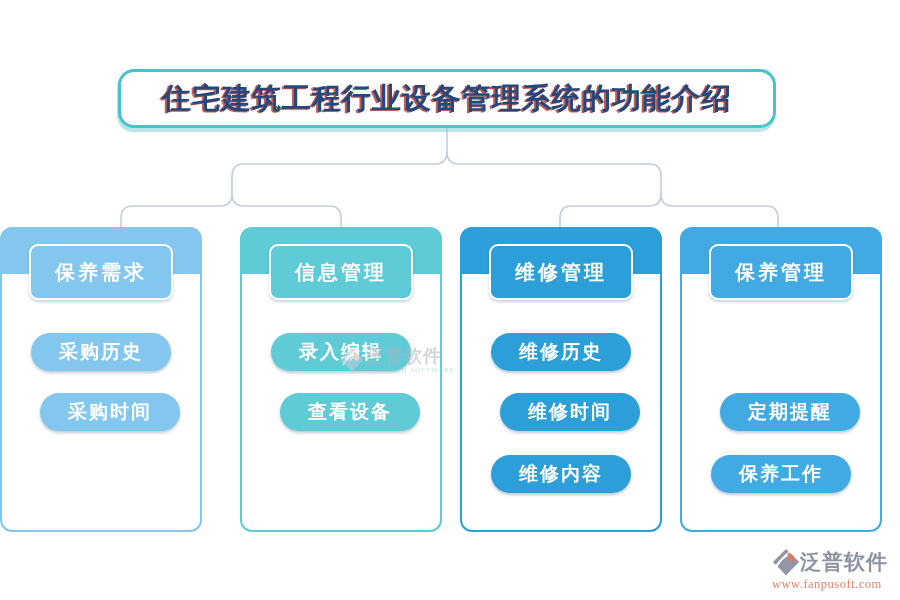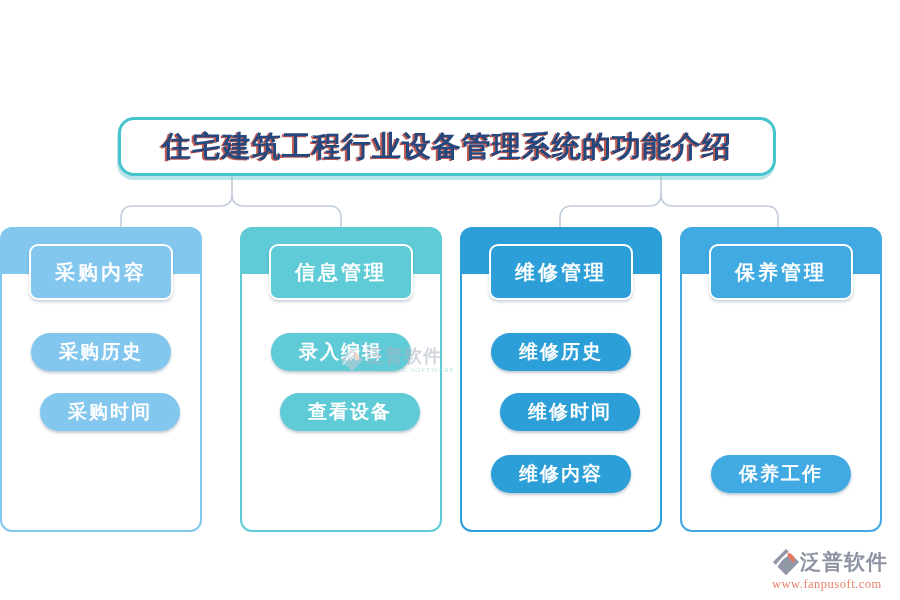"住宅建筑工程行业设备管理系统的功能介绍" .title-box { margin-top: 48px -> none }
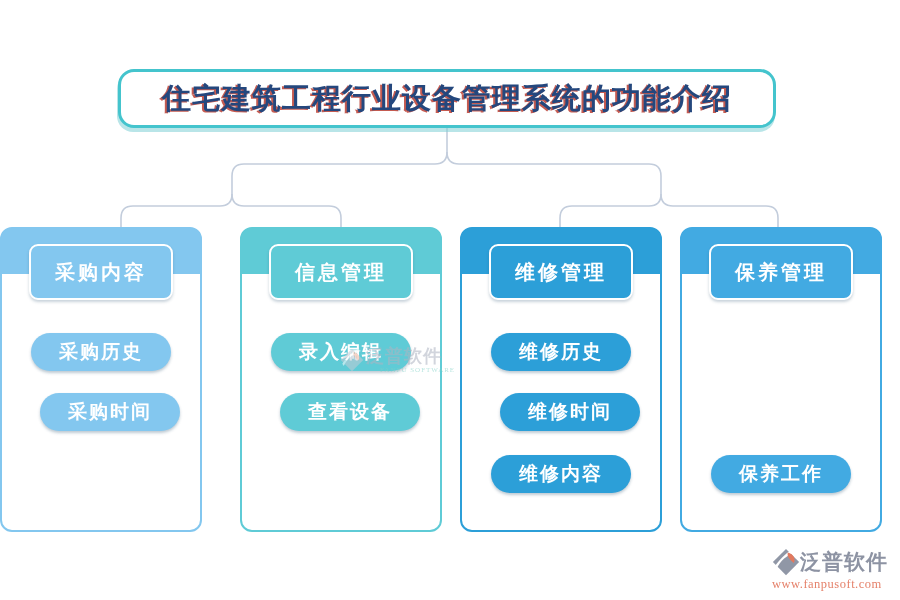"采购内容" div.card-title { text: 采购内容 -> 保养需求 }
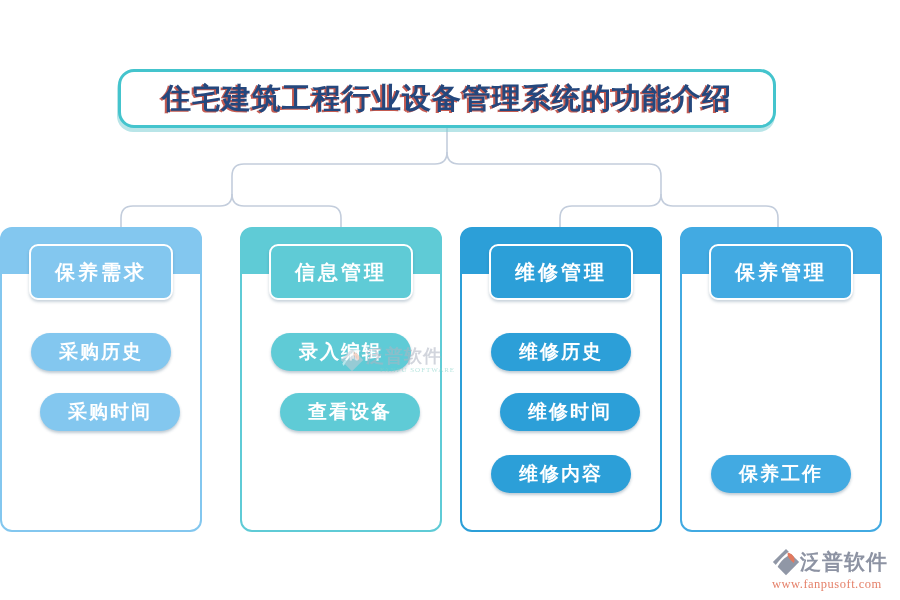"定期提醒" div.pill { html: none -> <div>定期提醒</div> }
